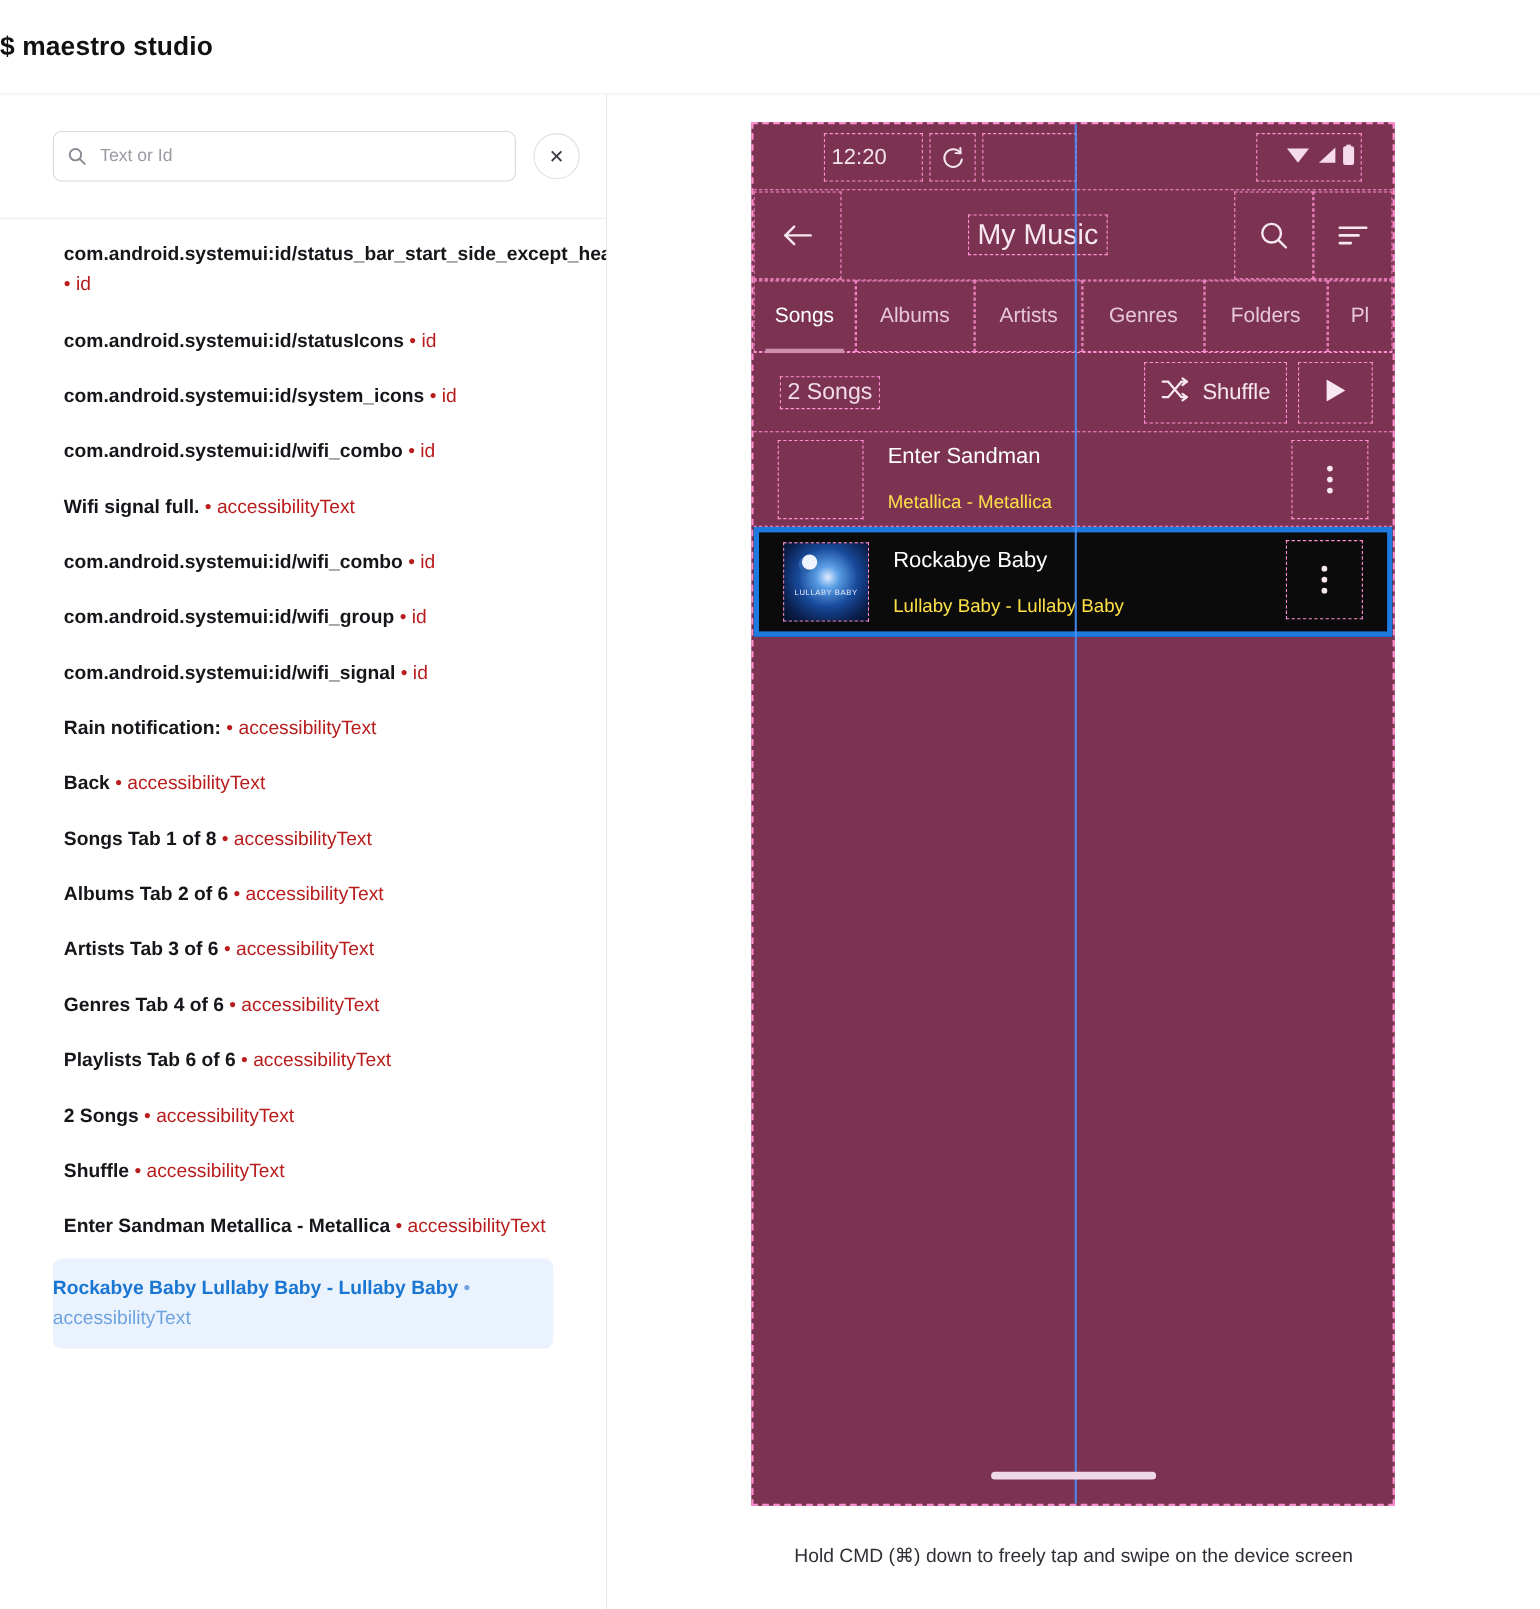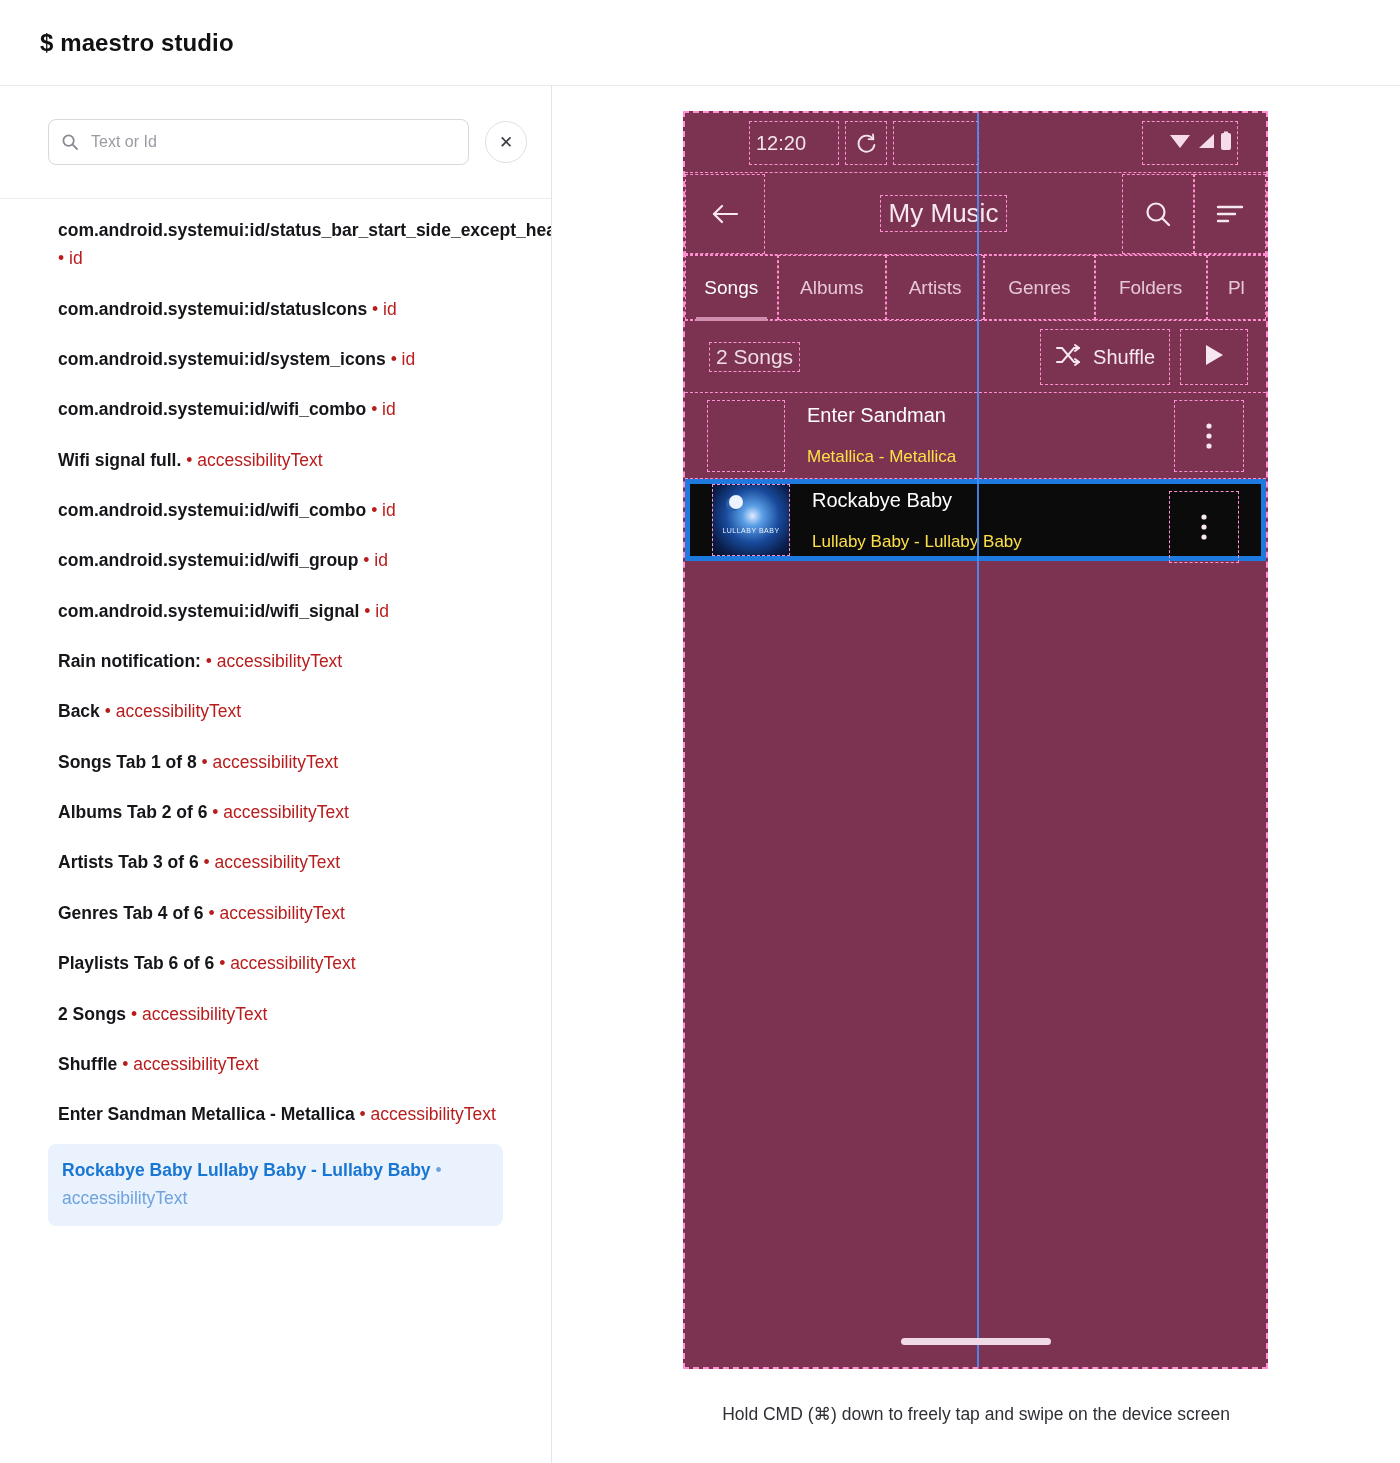"$ maestro studio" .topbar { padding-left: 40px -> none }
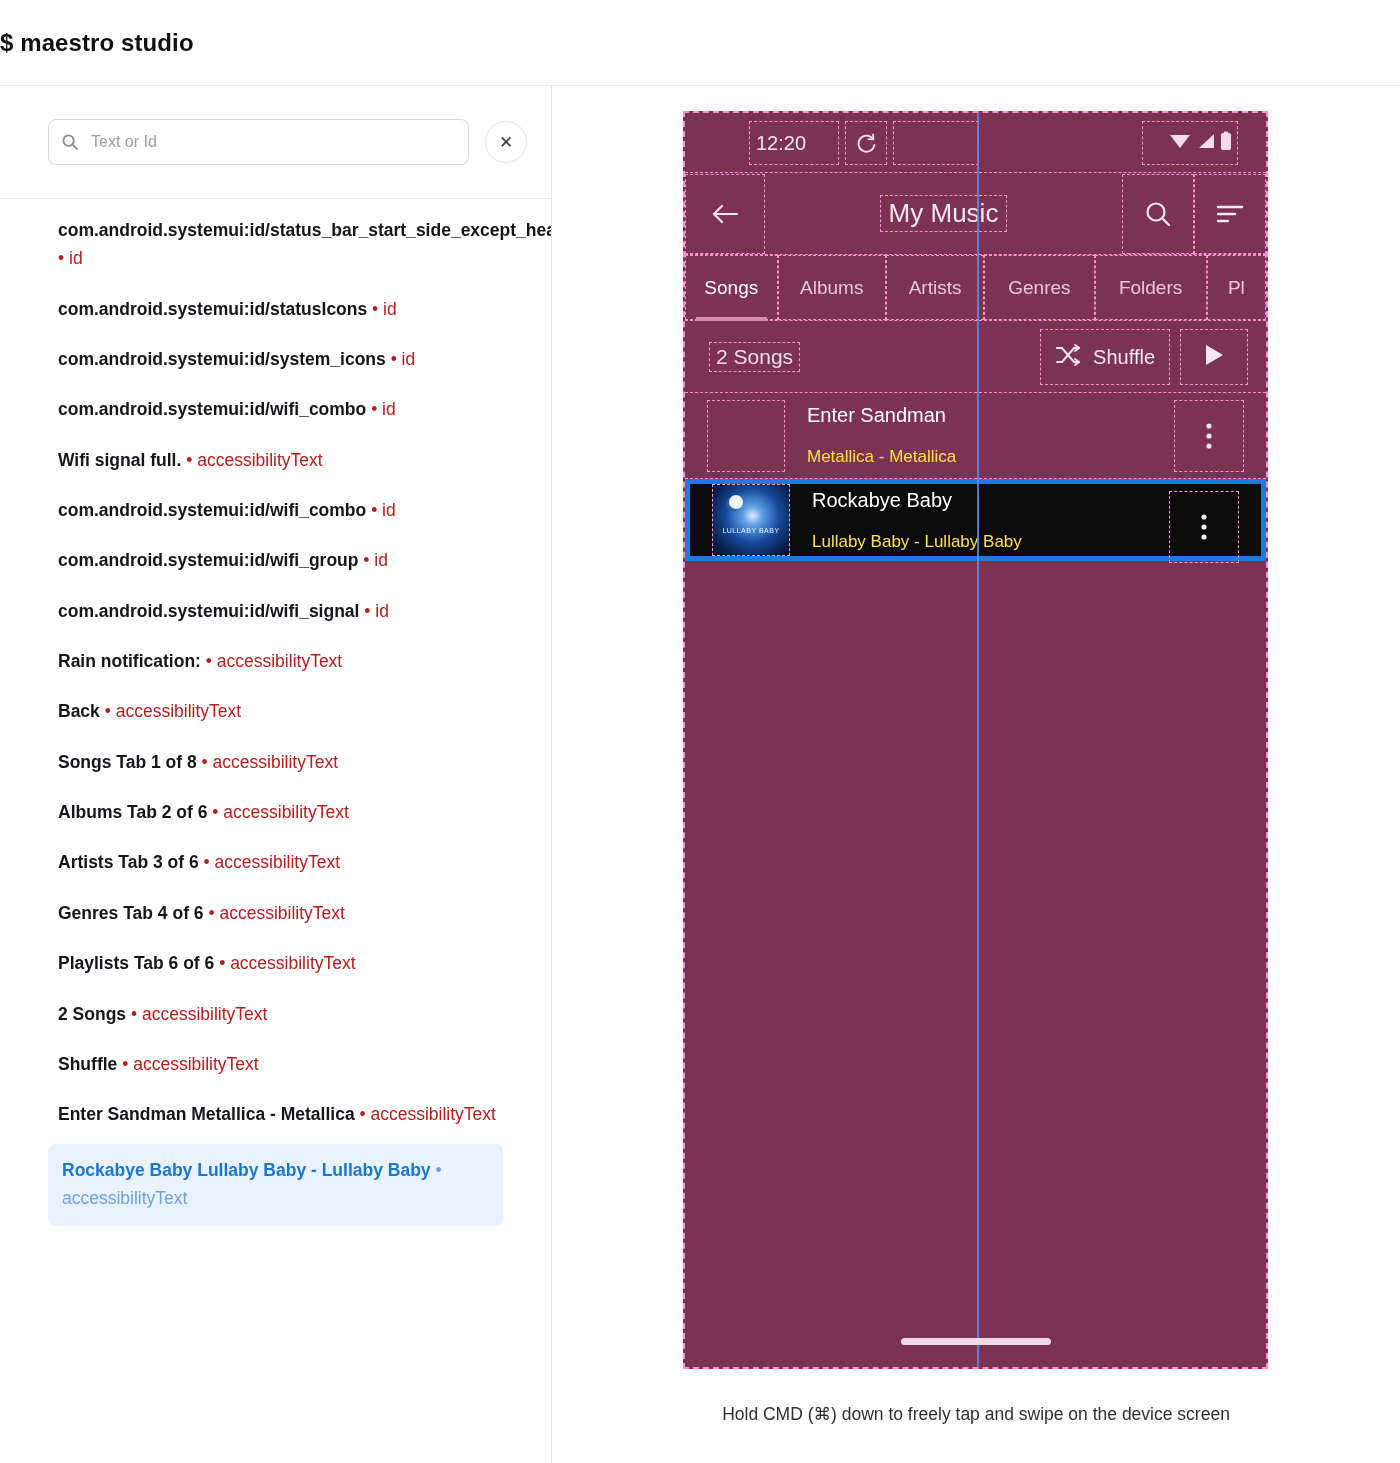"Rockabye Baby" .song.highlight { height: 82px -> 100px }
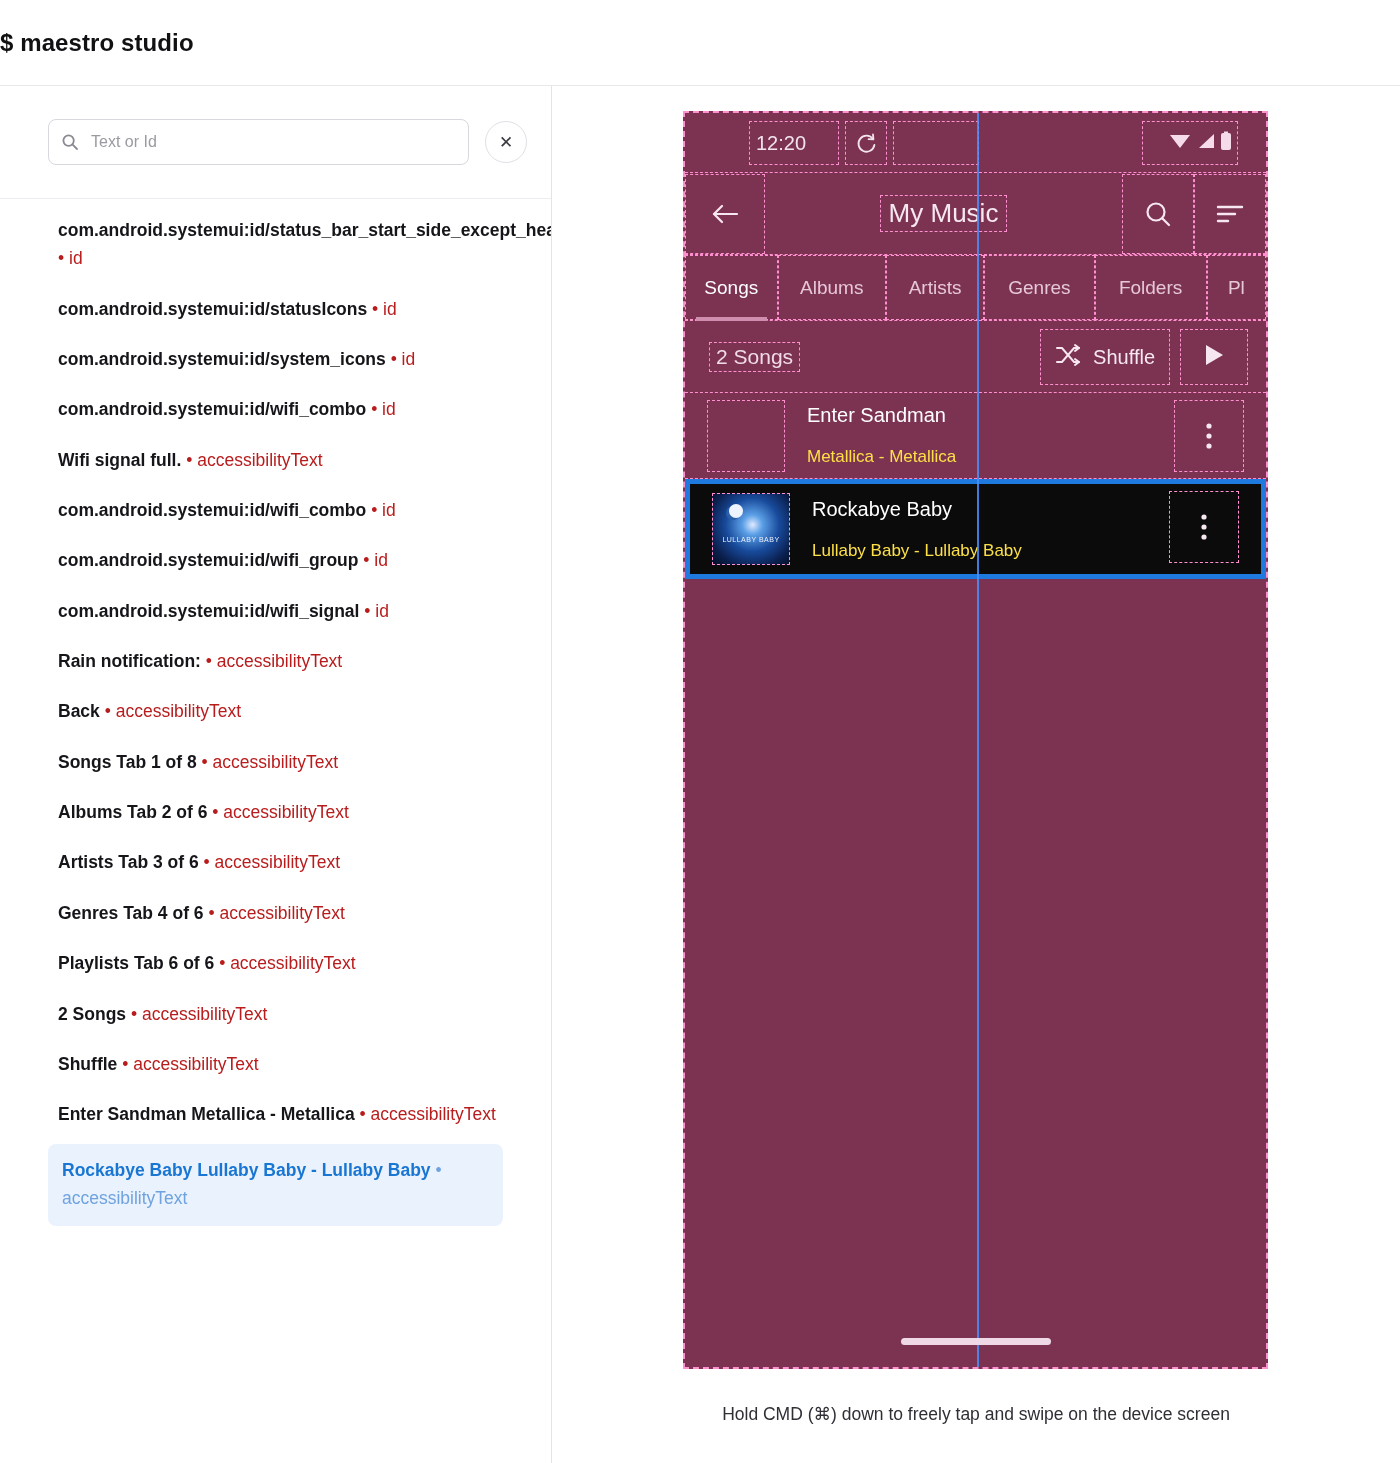"Rockabye Baby Lullaby Baby -" .row.selected { padding: 12px 14px 14px 14px -> 12px 14px 14px 0 }
